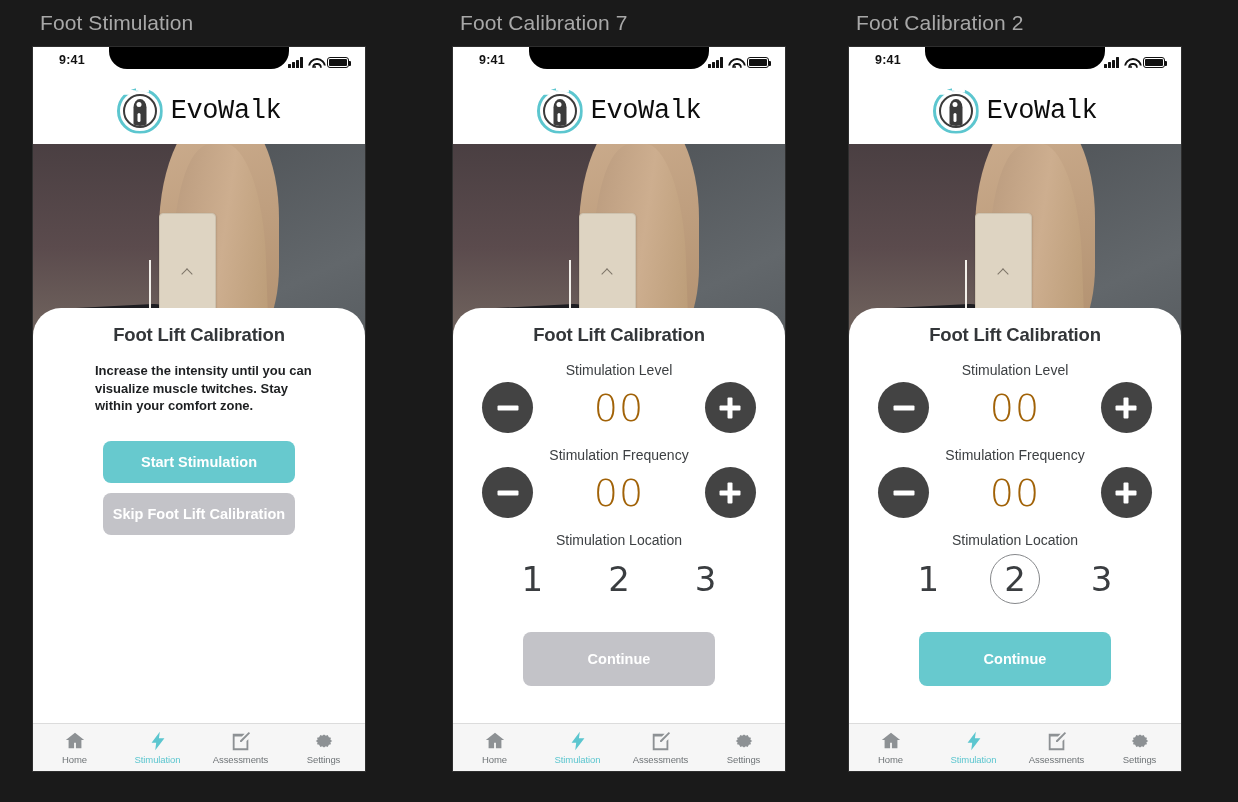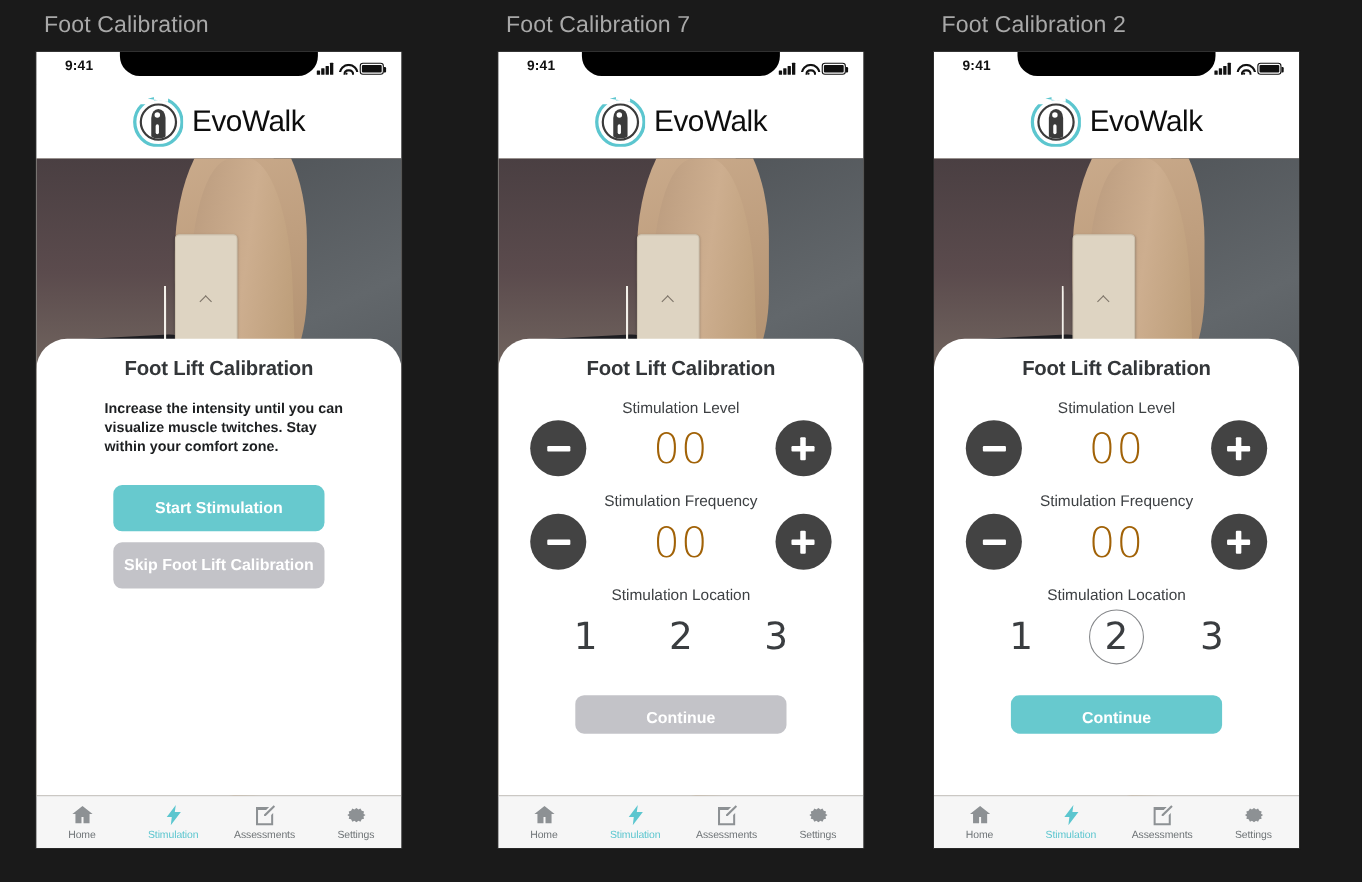"Foot Calibration" div.panel-title { text: Calibration -> Stimulation }
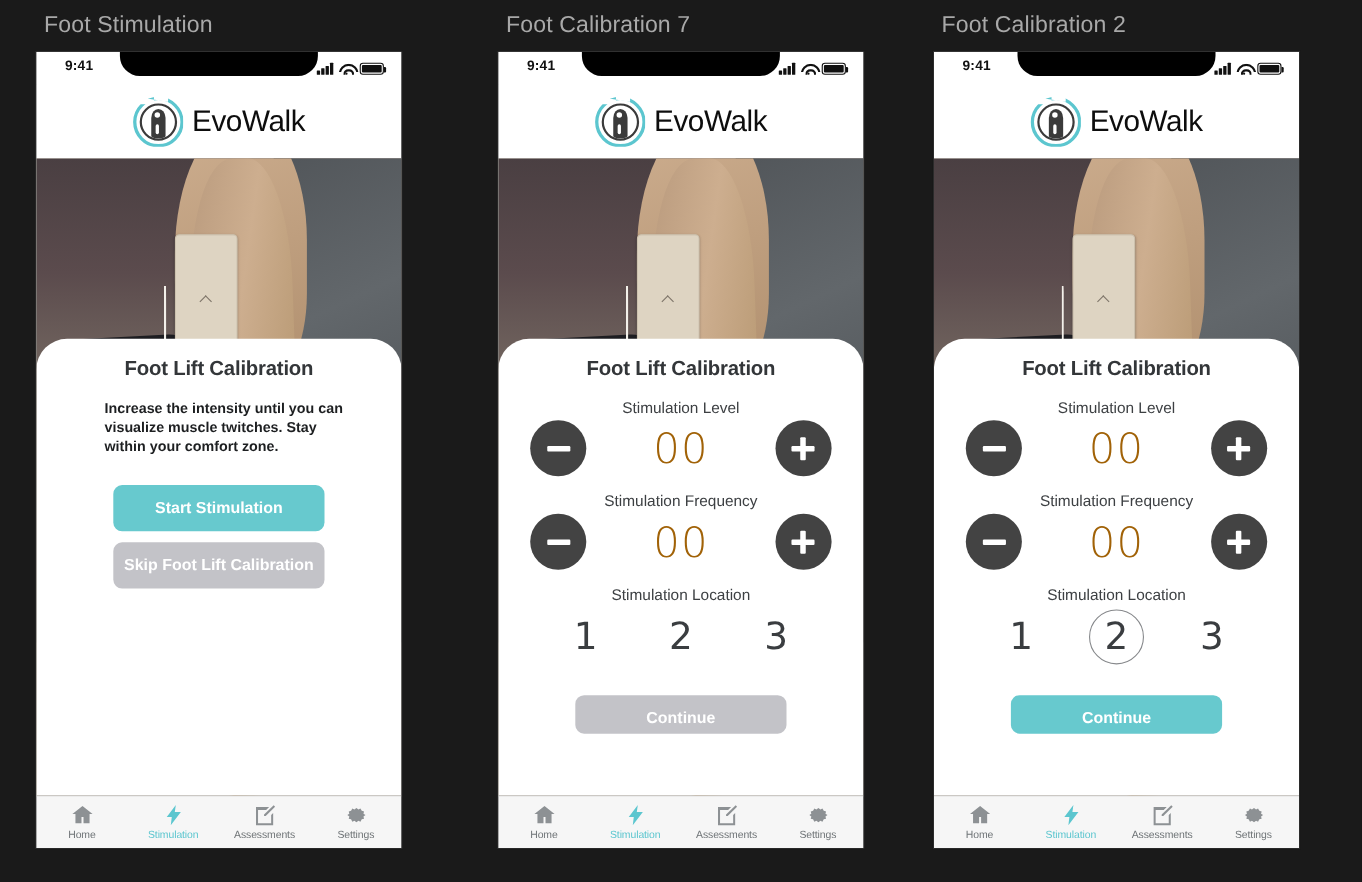"EvoWalk" .logo-text { font-family: Liberation Sans, sans-serif -> Liberation Mono, monospace }
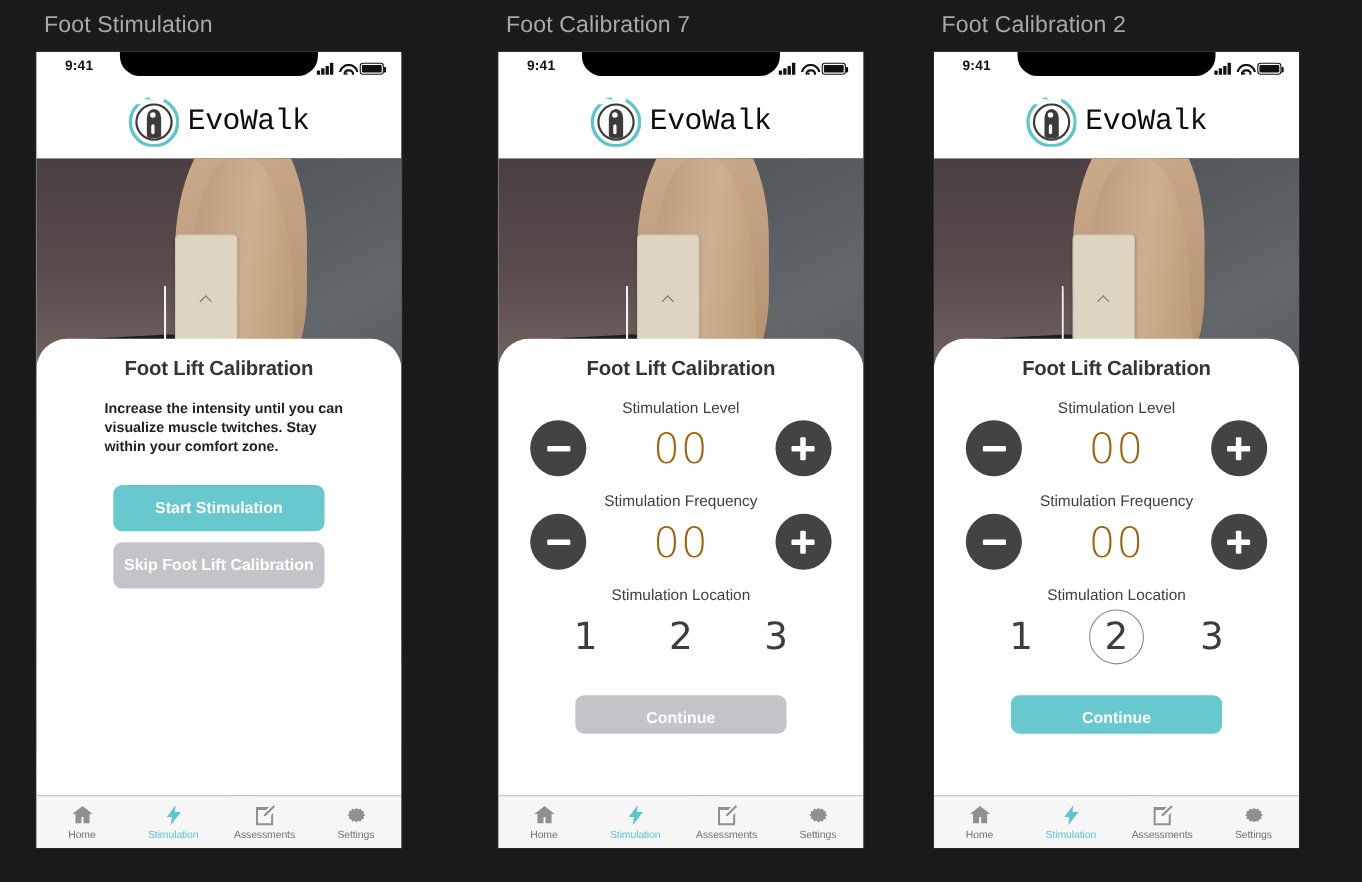"Continue" .btn.continue { height: 35px -> 54px }
